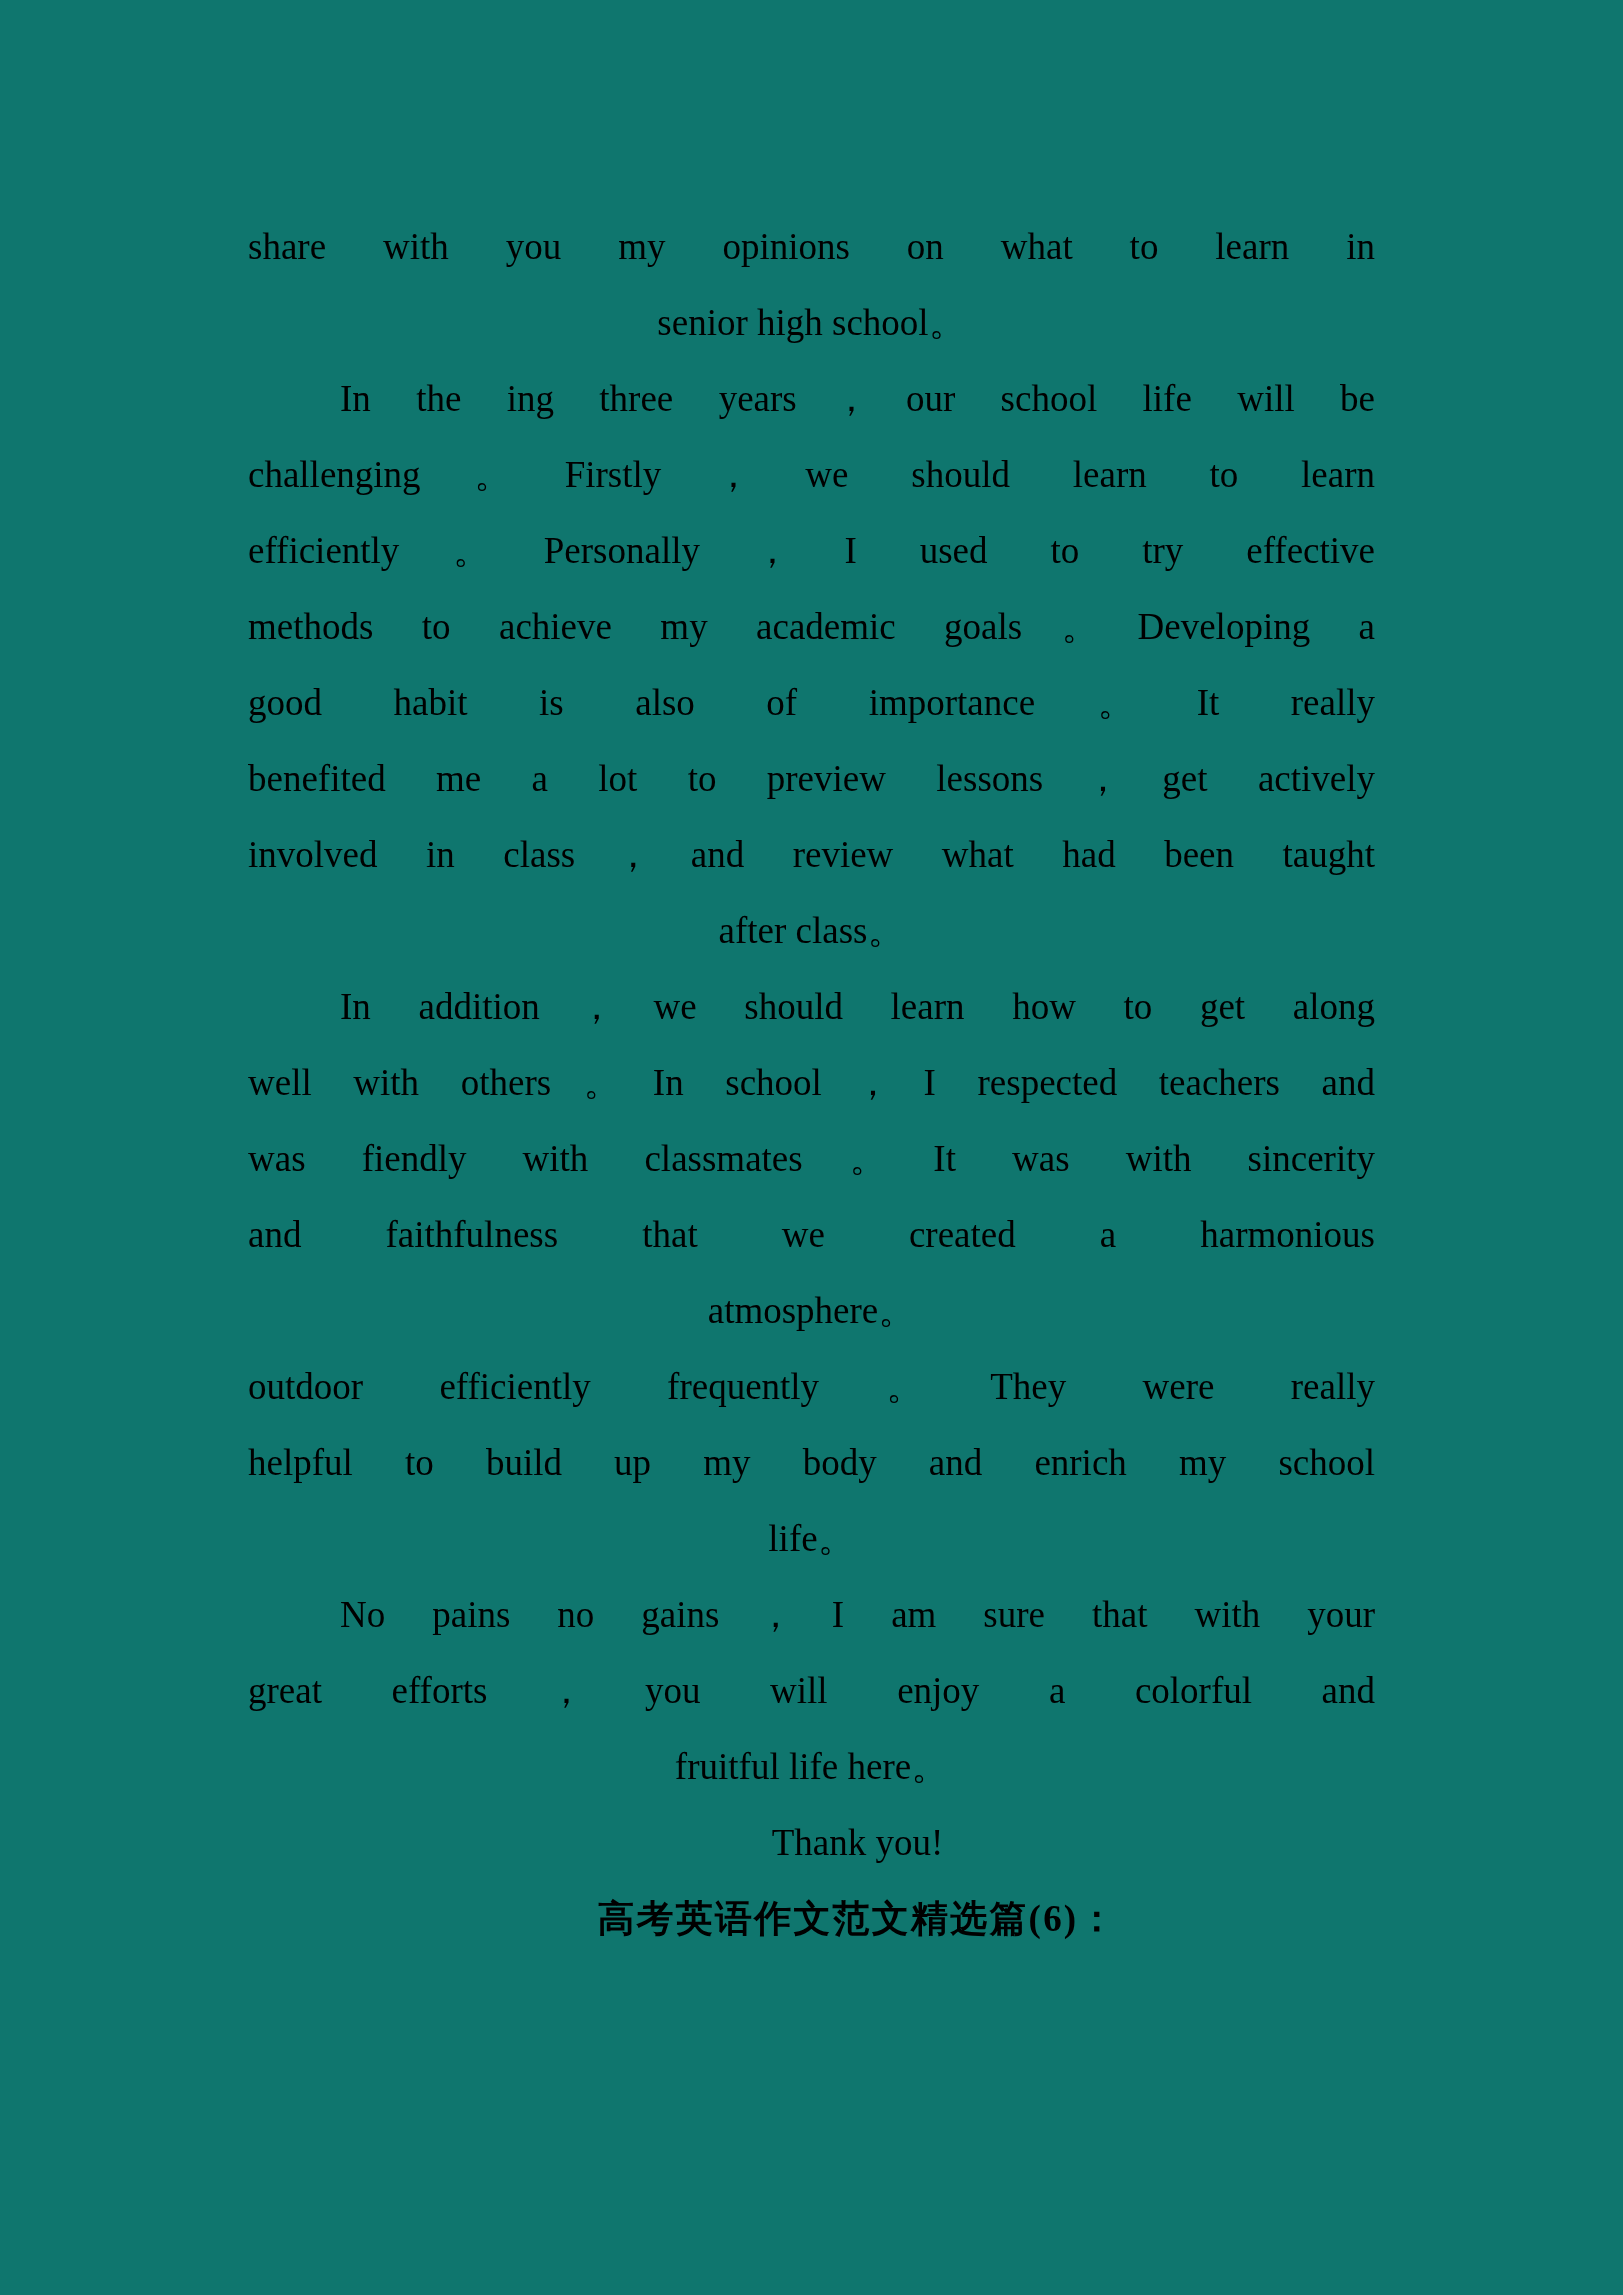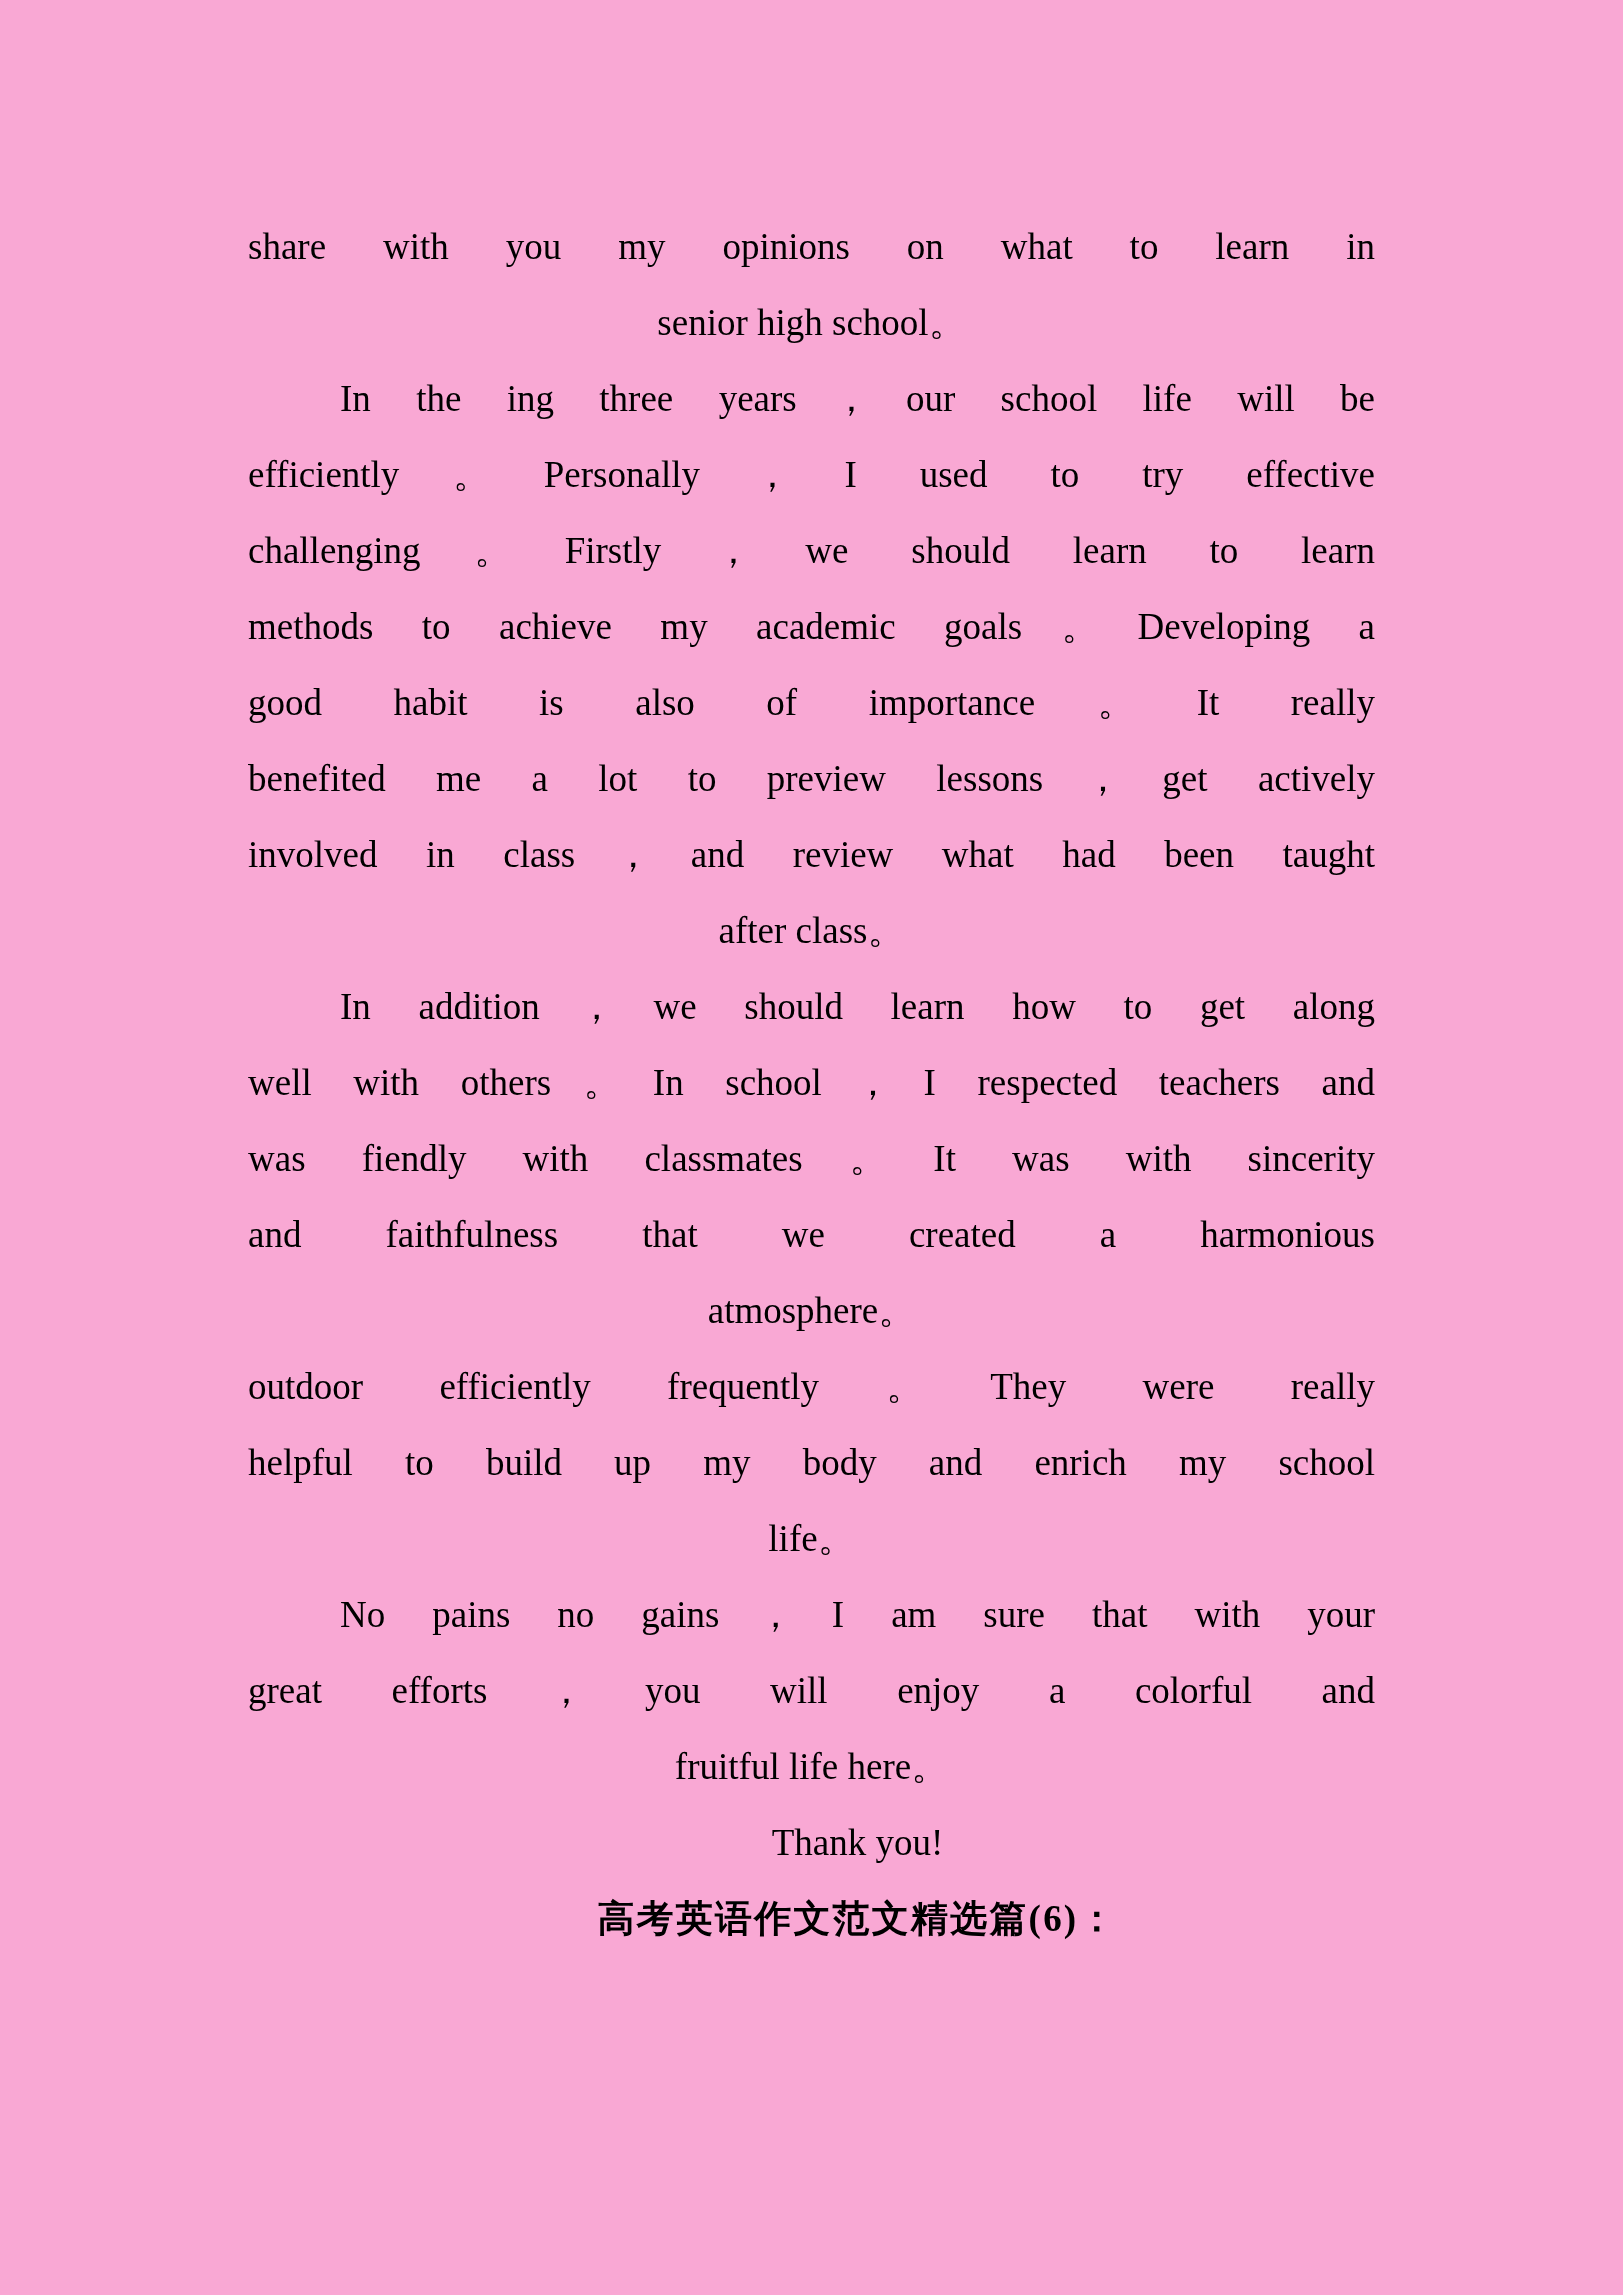"share with you my opinions" .page { background: #f9a8d4 -> #0f766e }
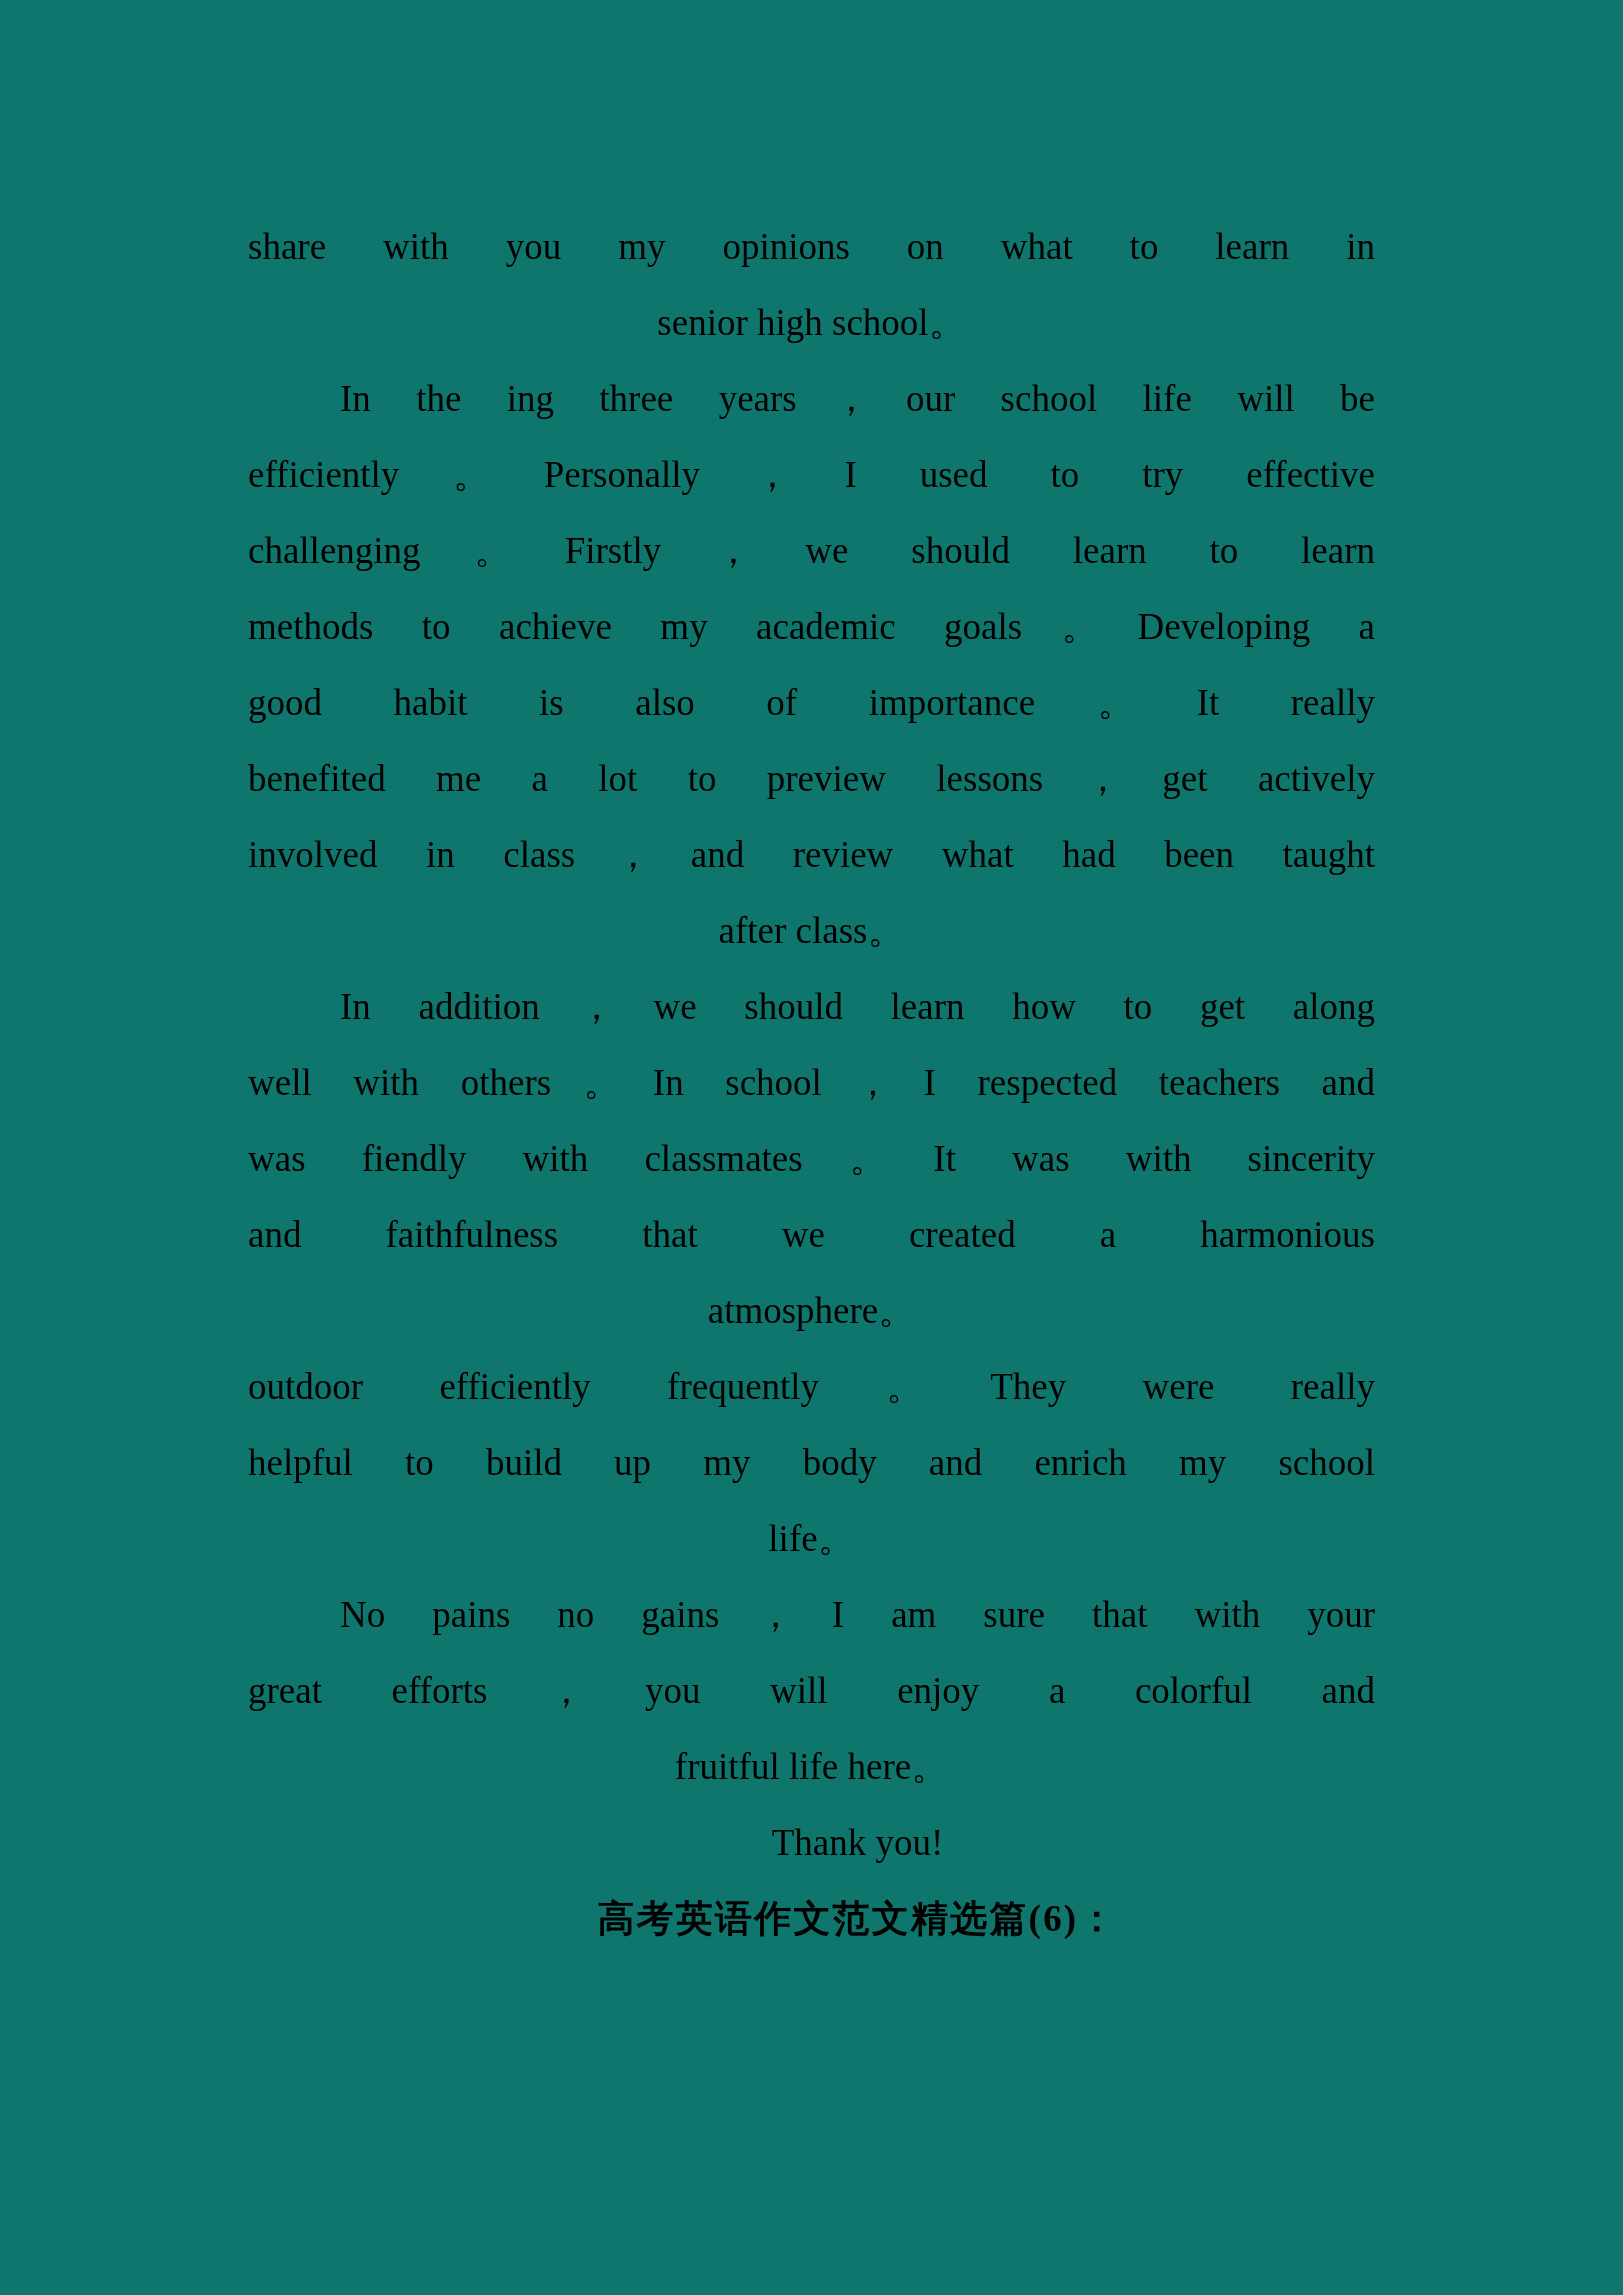"efficiently。Personally，I used to try" div.line { order: before "challenging。Firstly，we should learn to" -> after "challenging。Firstly，we should learn to" }
